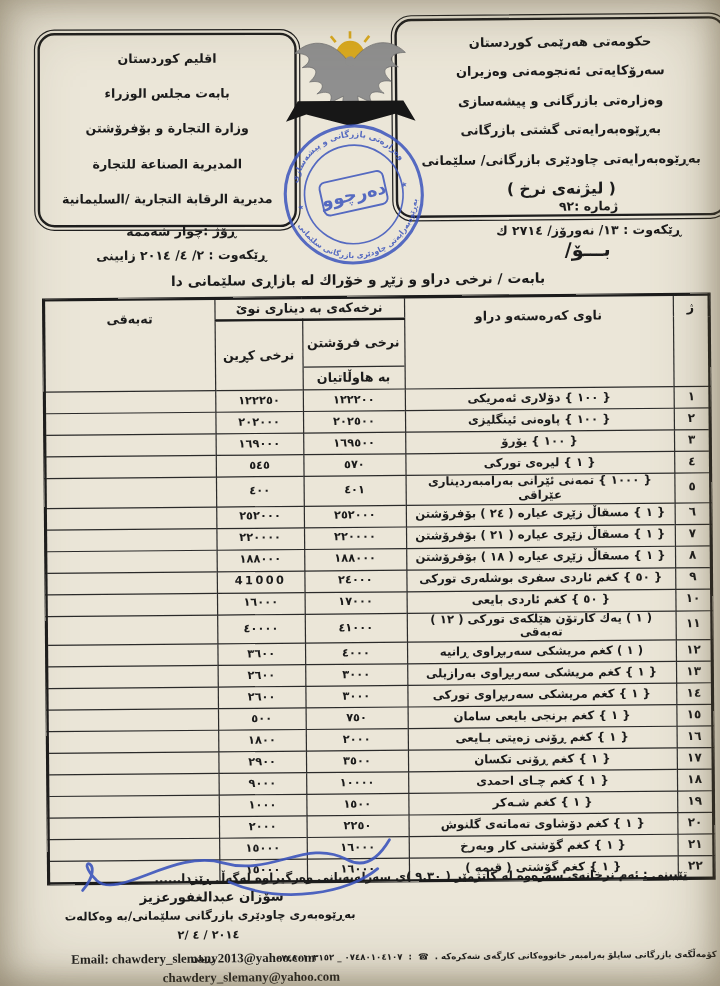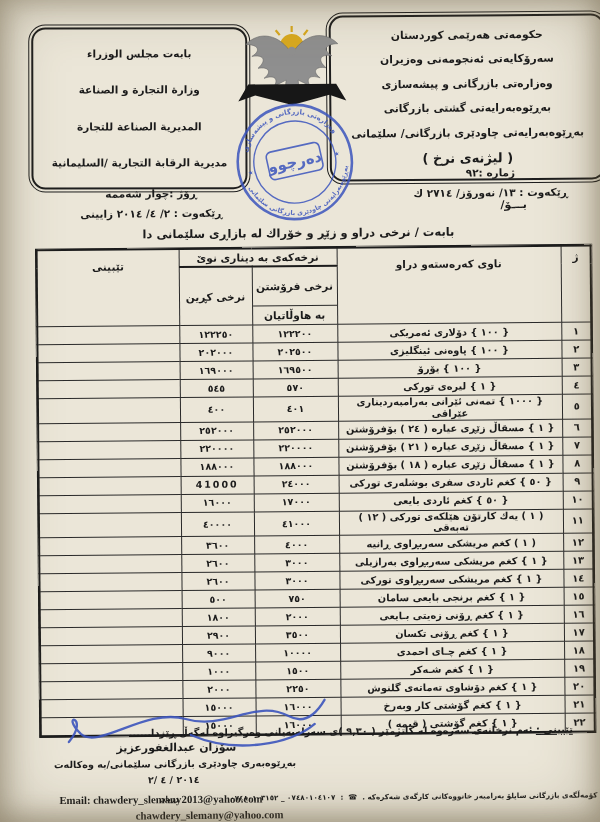"اقليم كوردستان" div { html: none -> <div>اقليم كوردستان</div> }
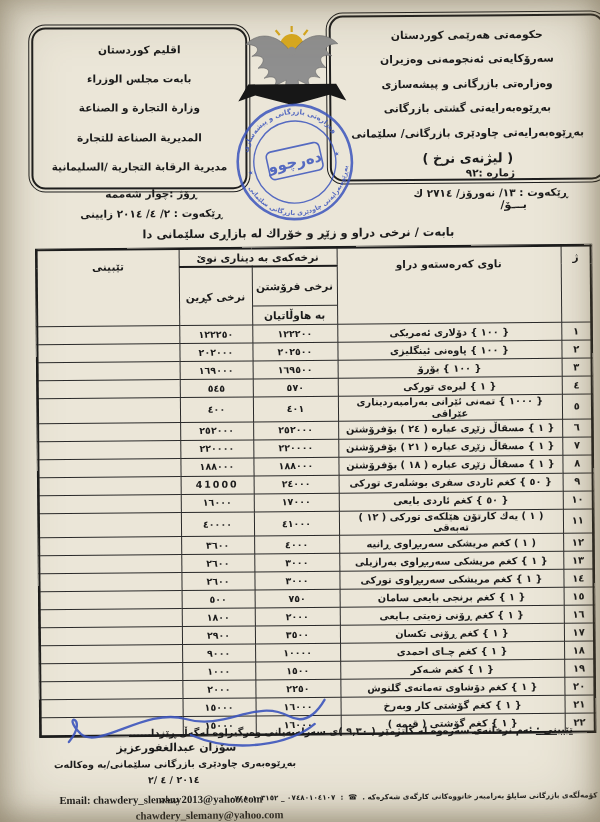"وزارة التجارة و الصناعة" div { text: الصناعة -> بۆفرۆشتن }
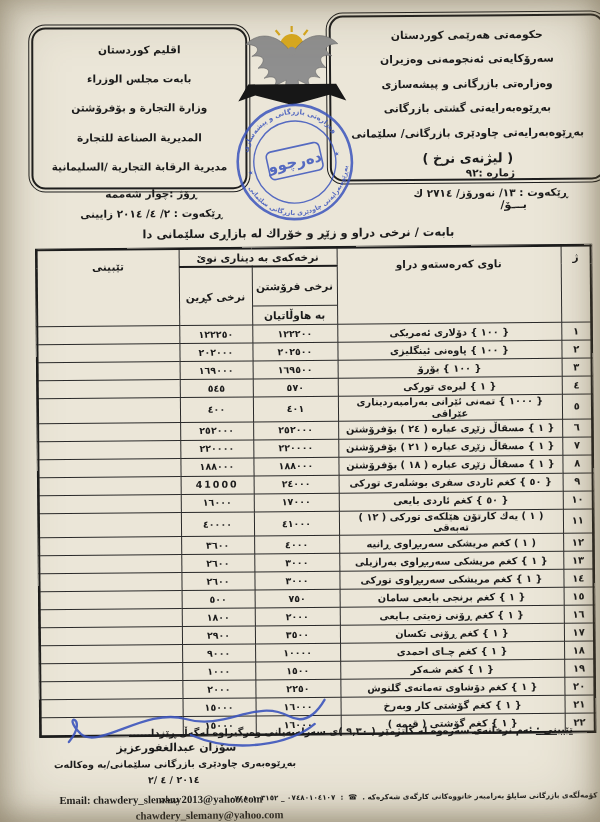"بـــۆ/" .to-line { font-size: 11px -> 16px; left: 468px -> 444px }
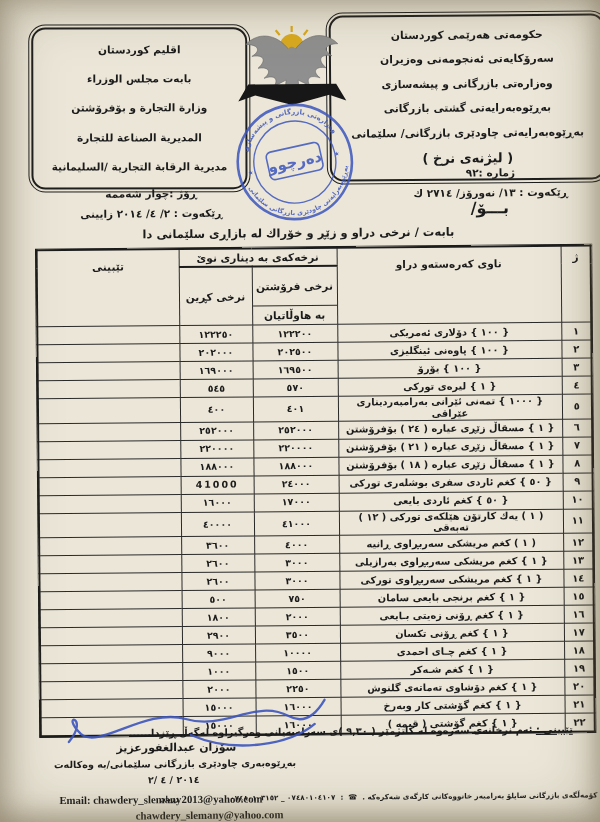"تێبینی" th.vtop { text: تێبینی -> تەبەقی }
